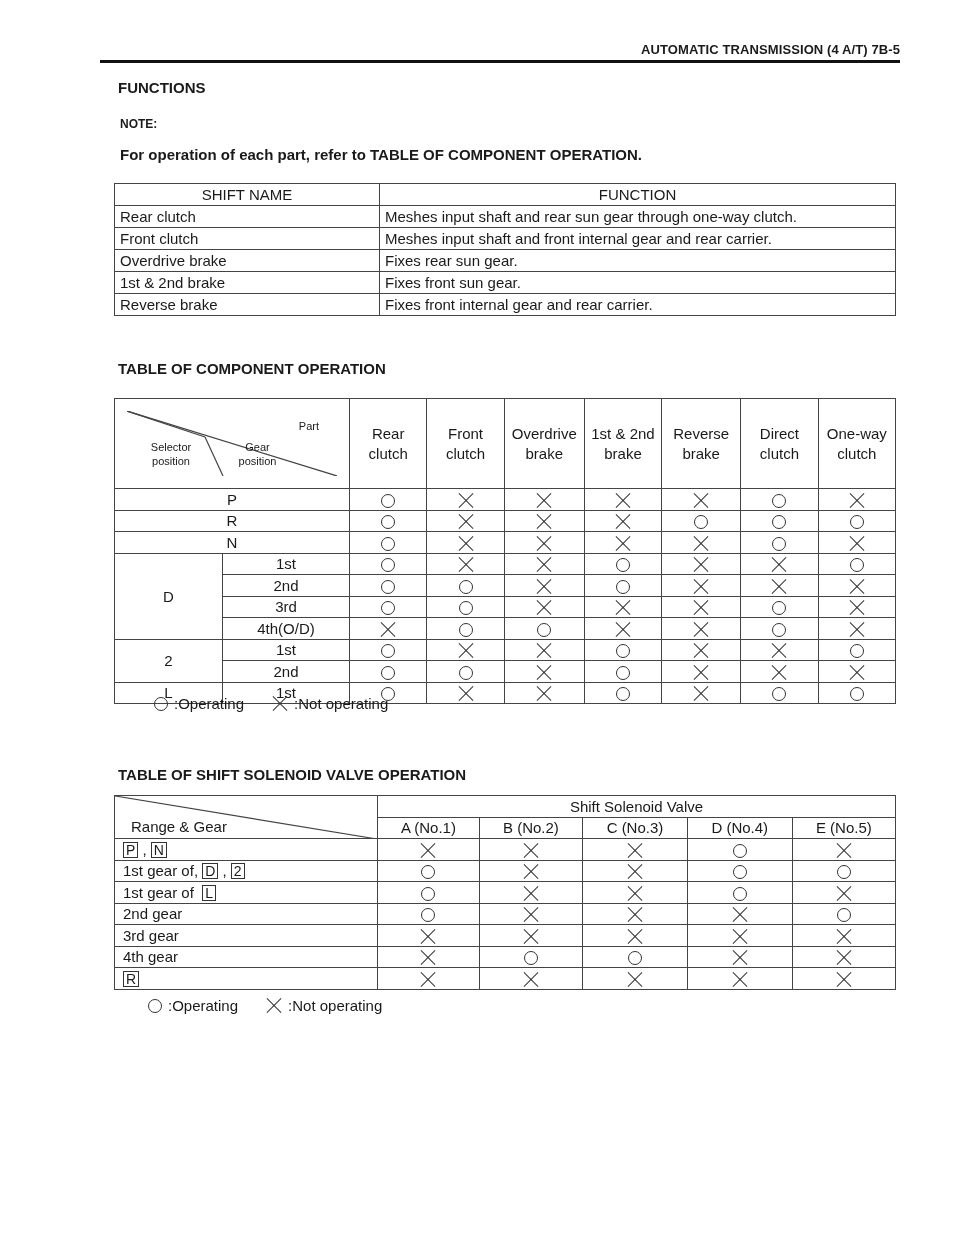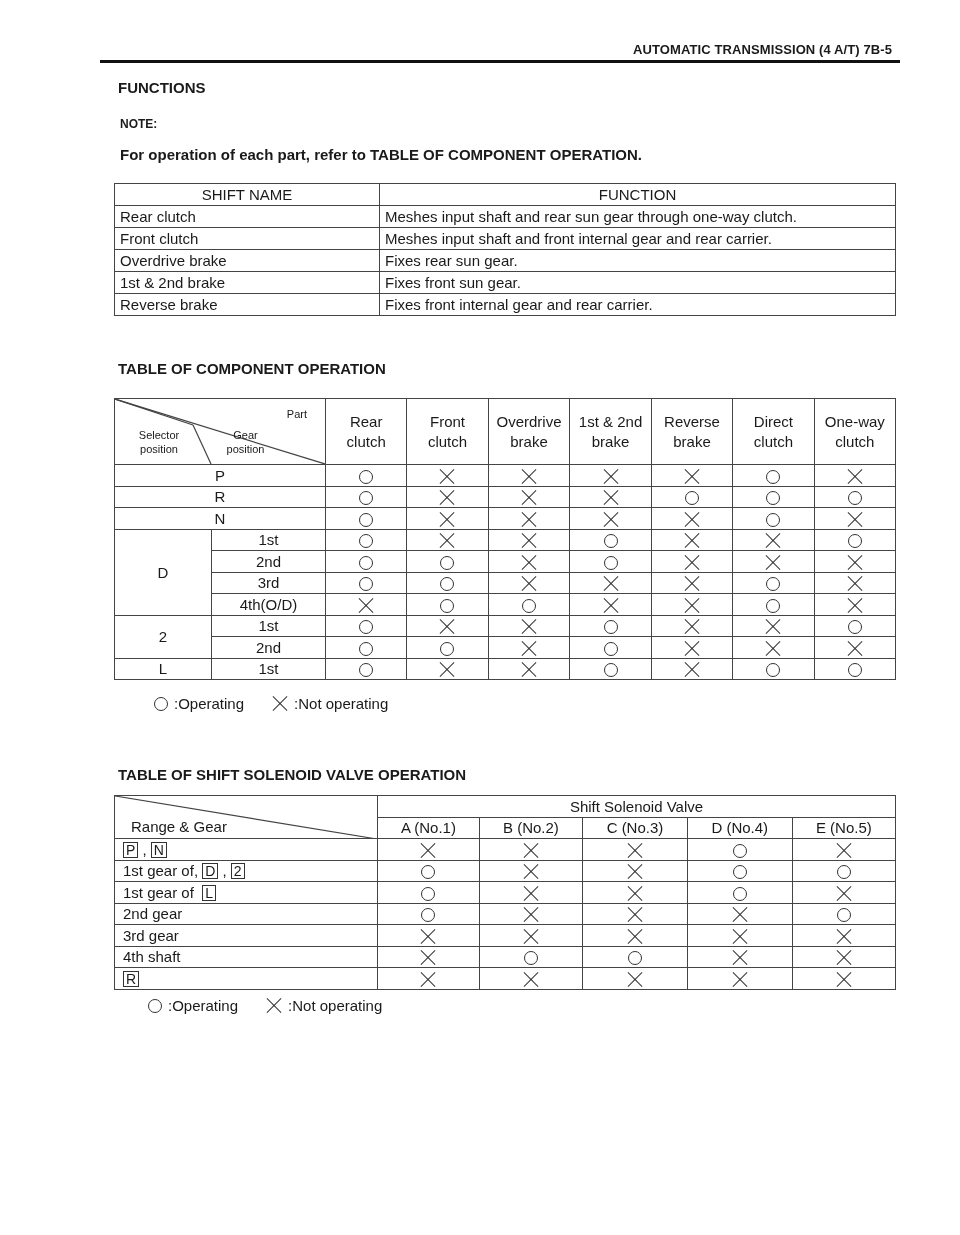"AUTOMATIC TRANSMISSION (4 A/T) 7B-5" .header-title { right: 68px -> 60px }
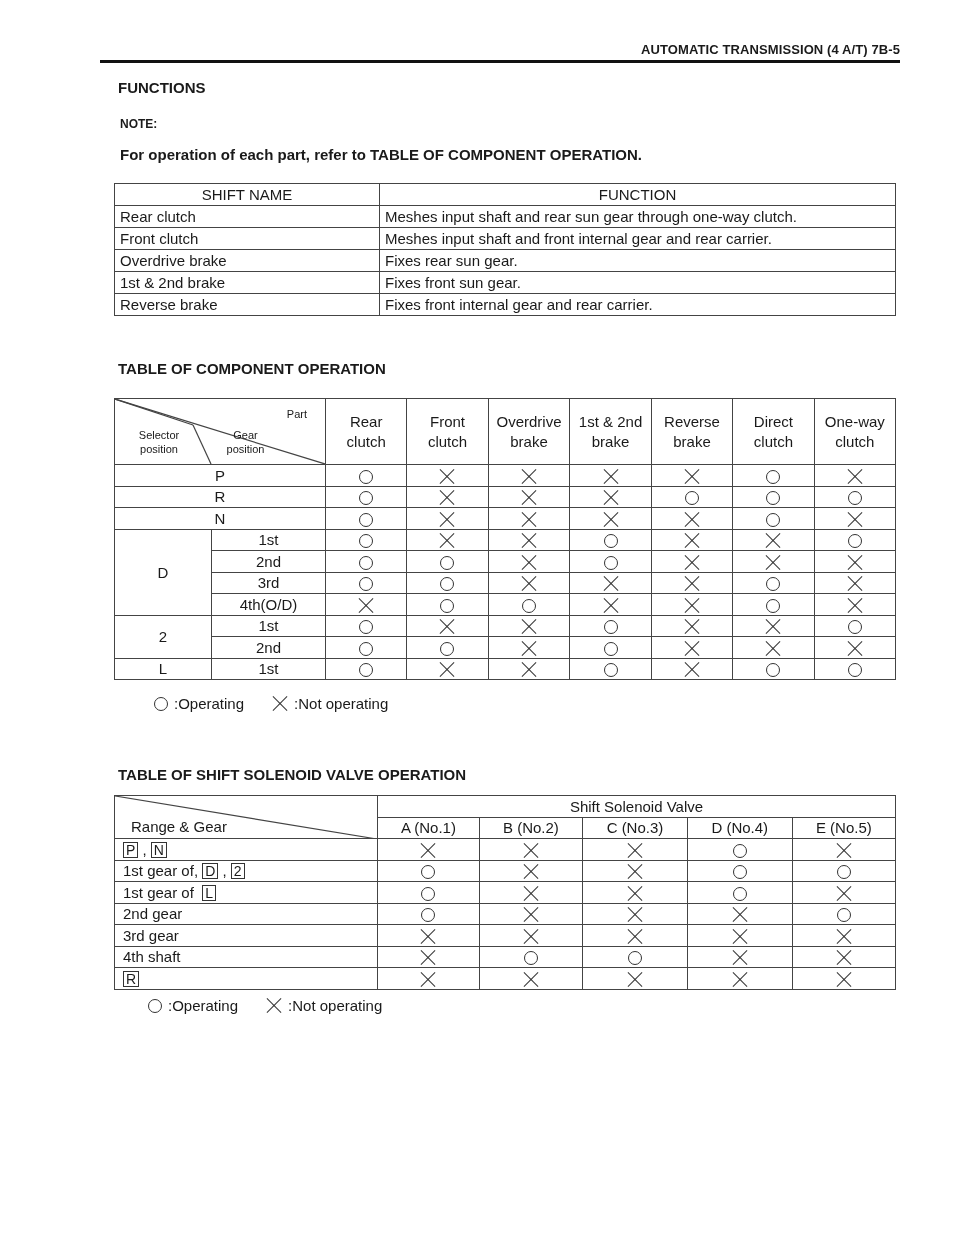"Part" #component-table .corner { padding: 0 -> 12px }
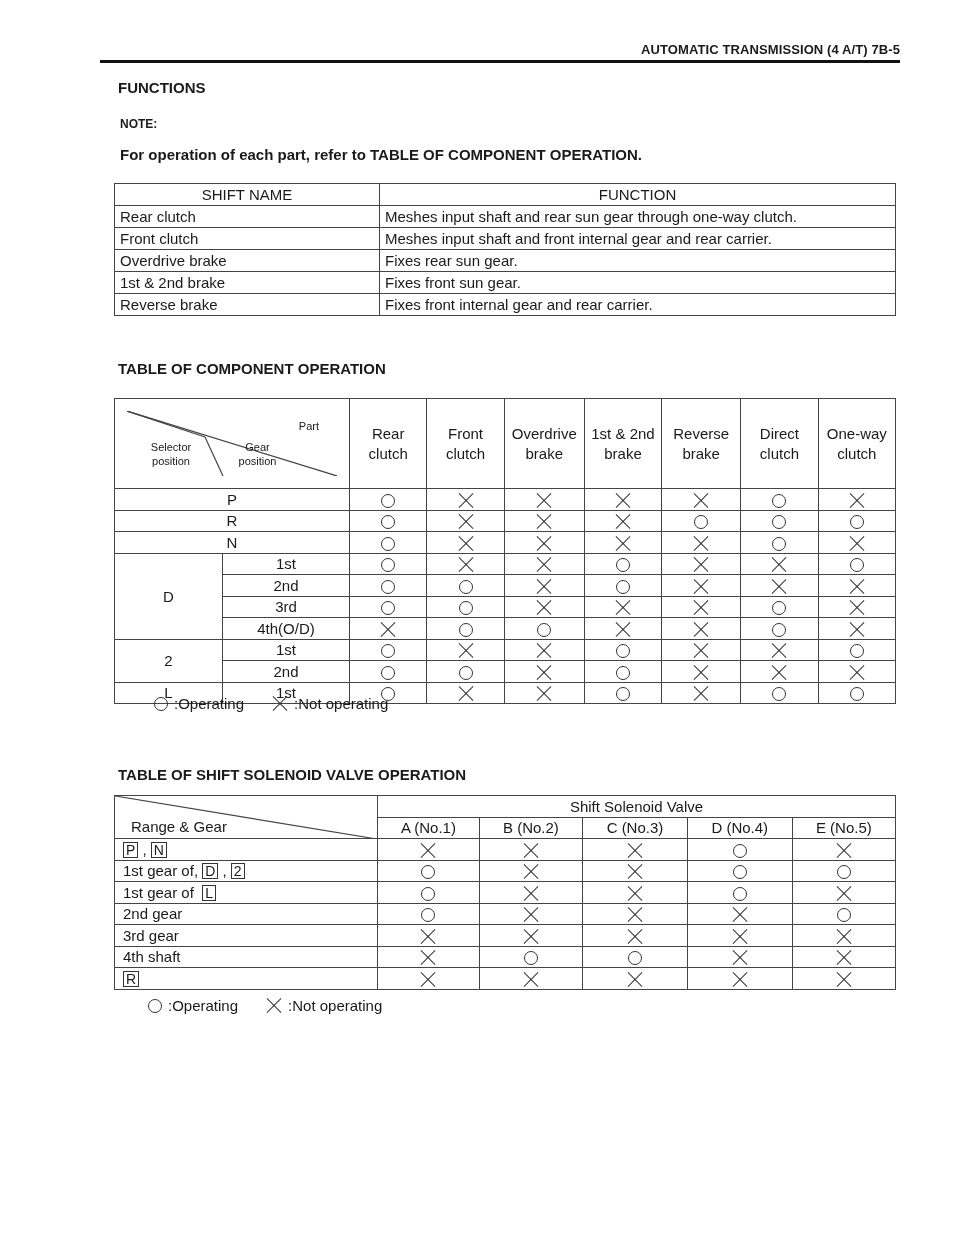"4th shaft" span { text: shaft -> gear }
